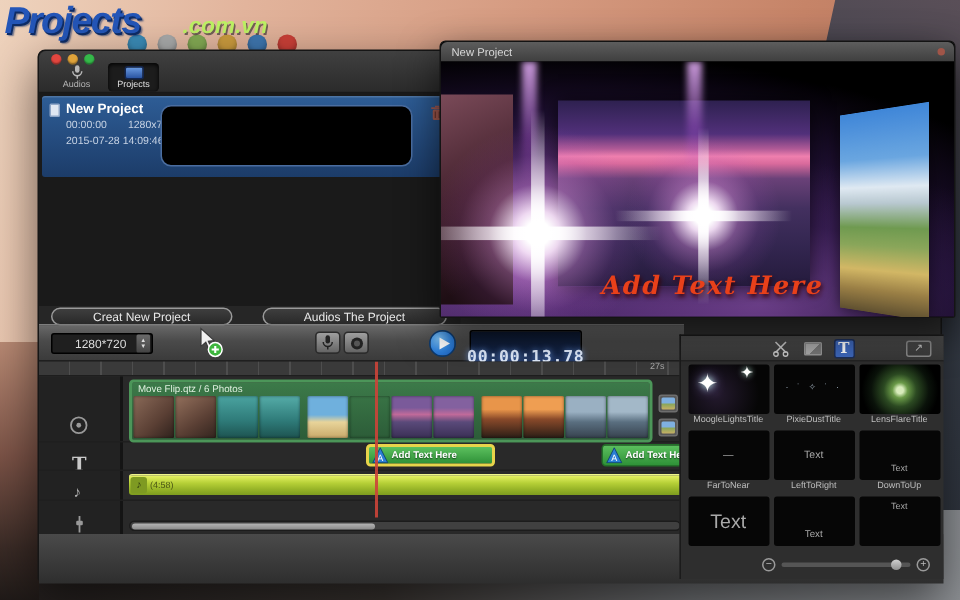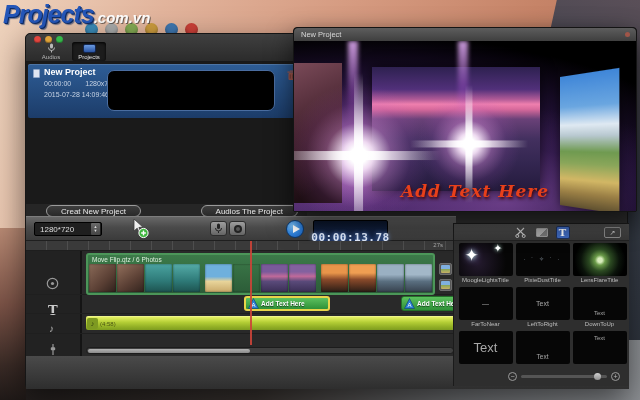".com.vn" #watermark .suffix { color: #ffffff -> #bef264; padding-left: none -> 28px }
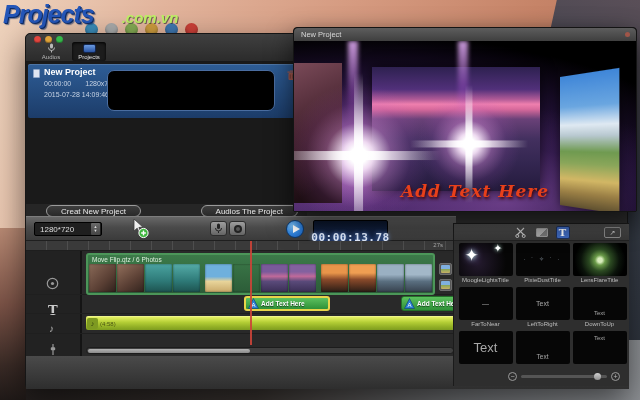"Creat New Project" .pill { margin-left: 12px -> none; padding: 0 14px -> 0 27px }
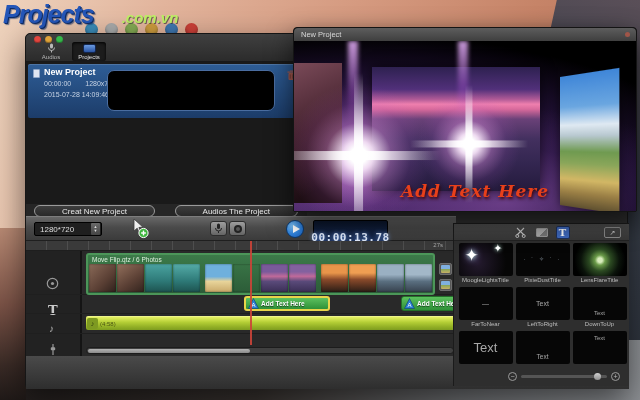"1280*720" #resbox .rv { padding-left: 5px -> 15px }
